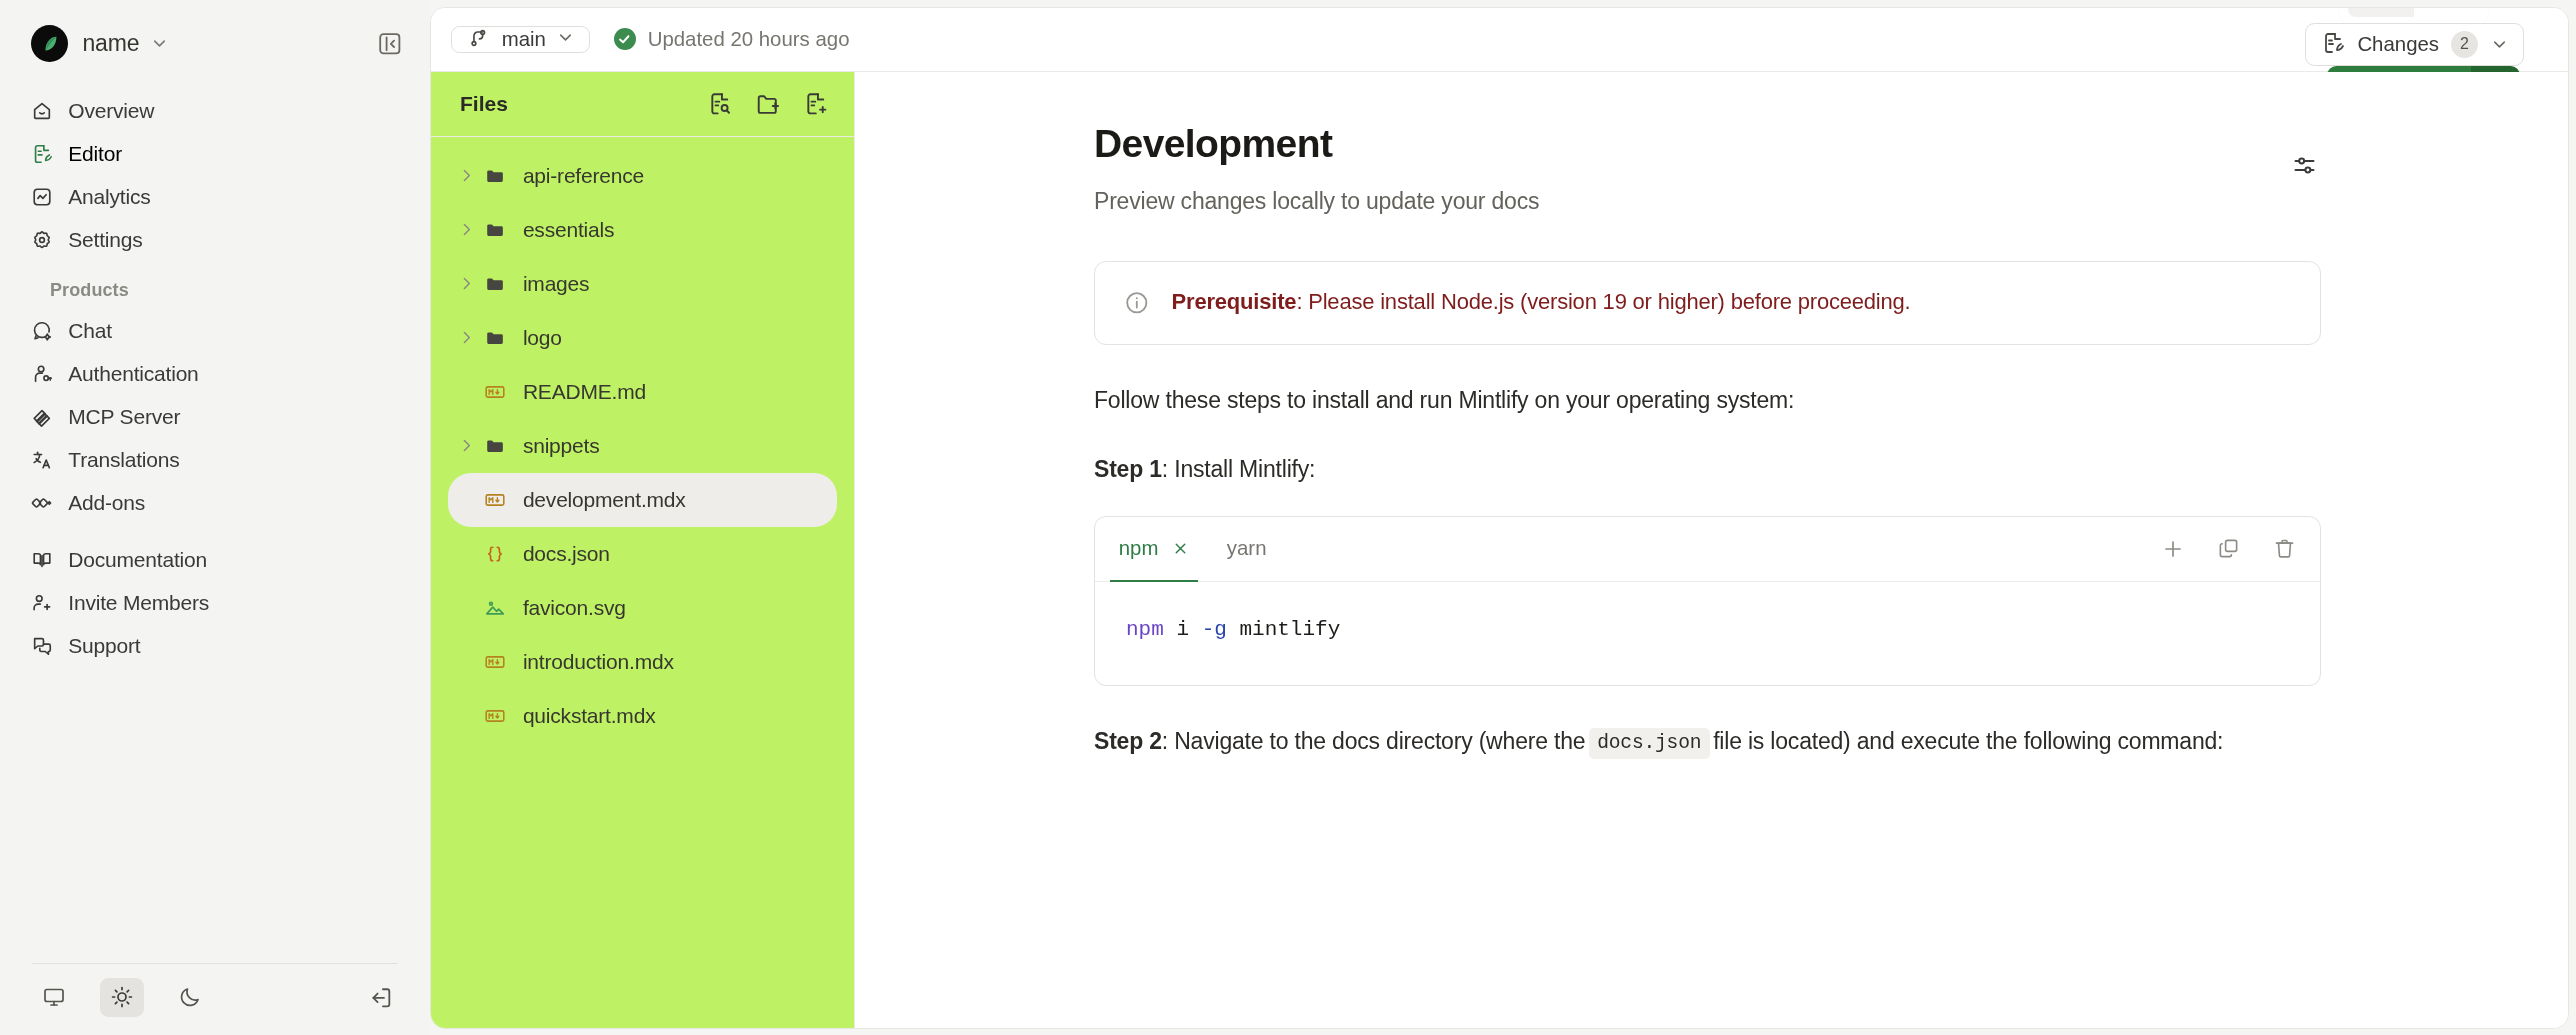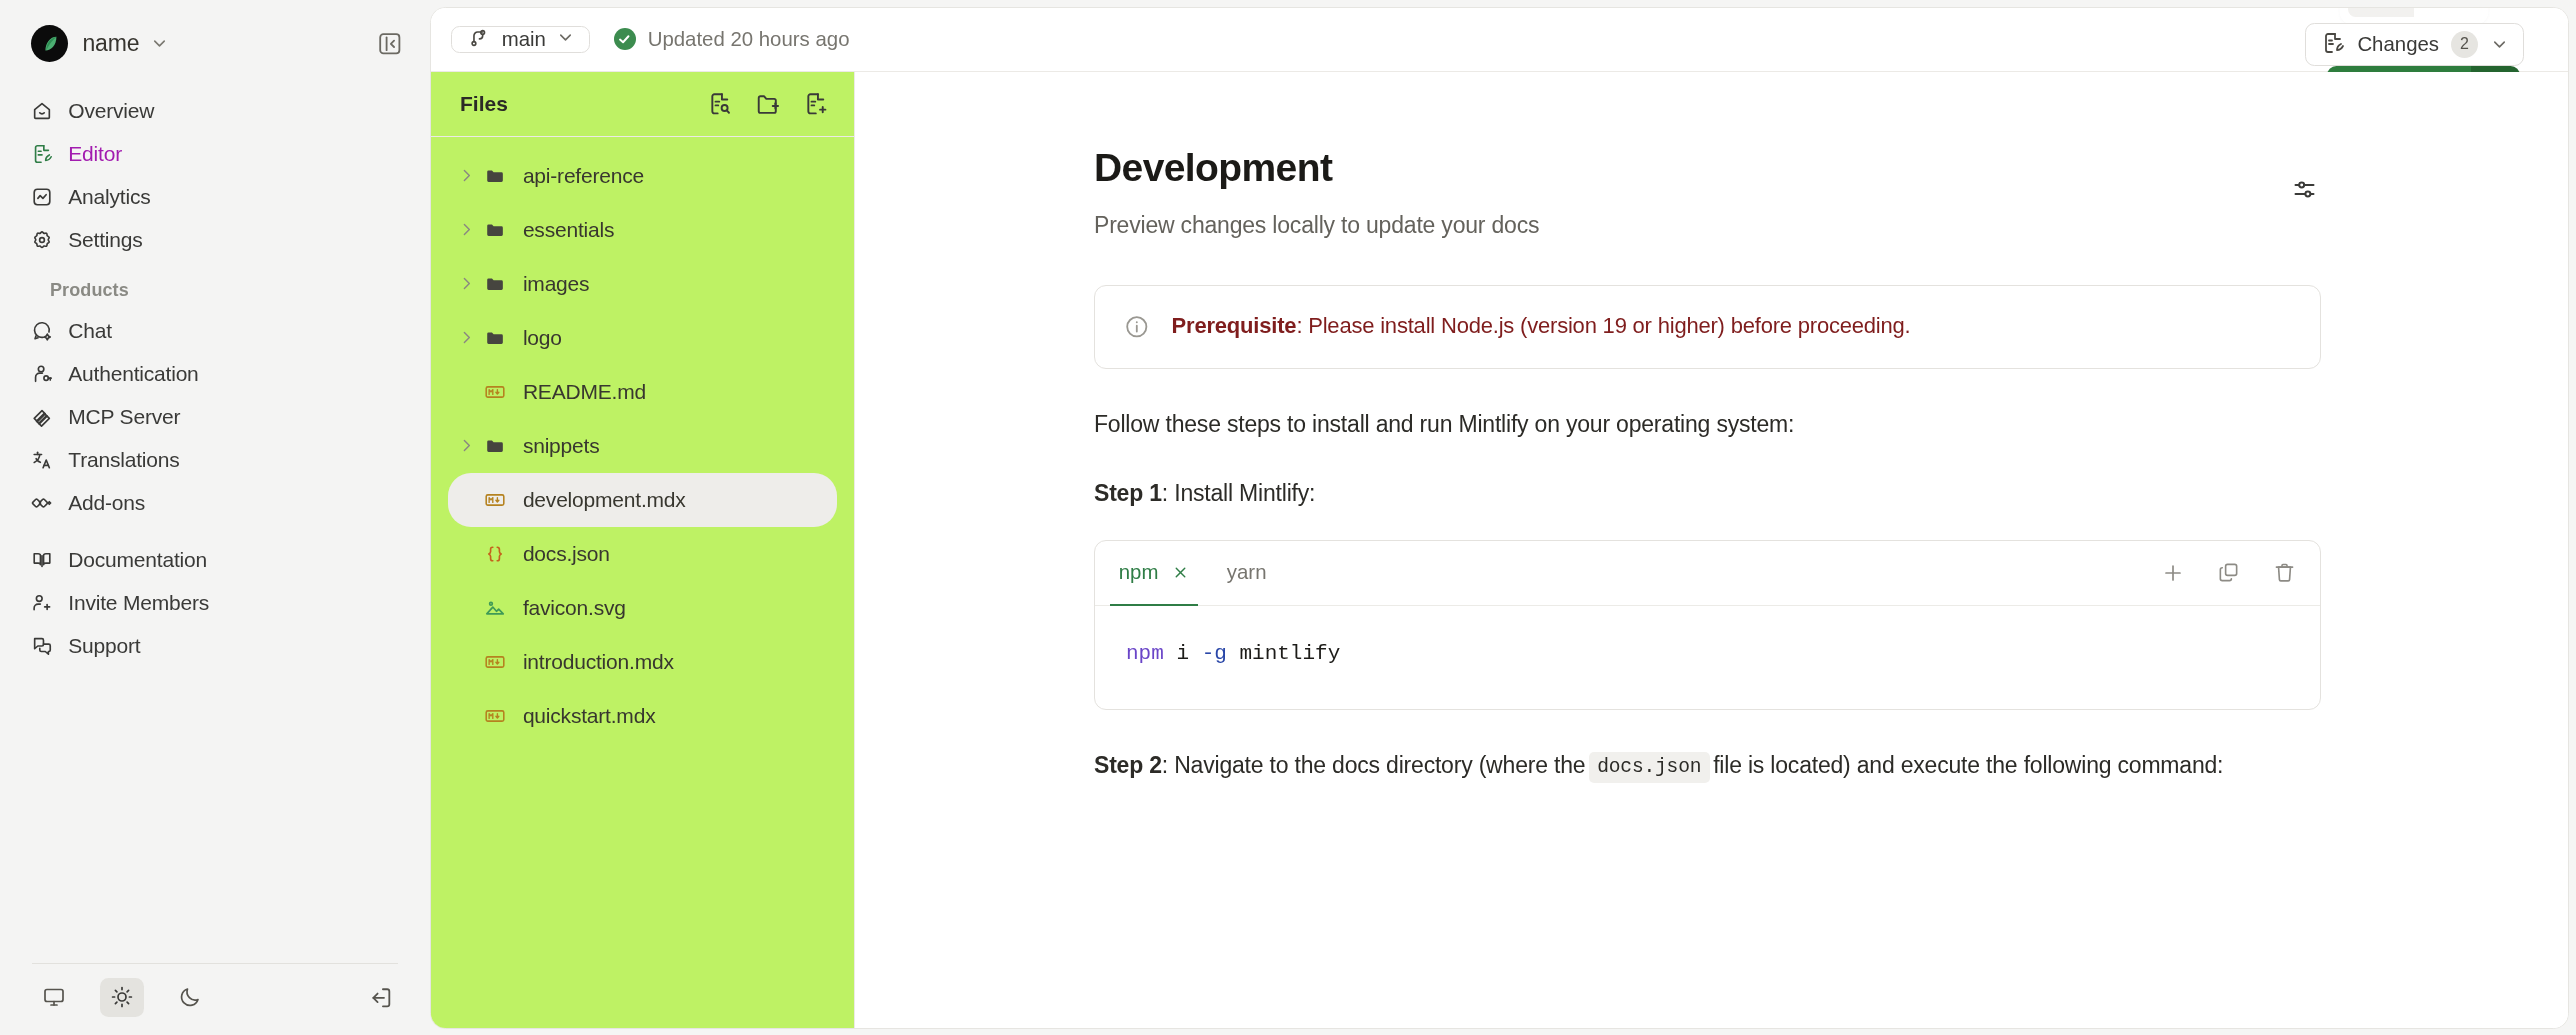"Editor" .nav-item.active .ni-label { color: #a21caf -> #000000 }
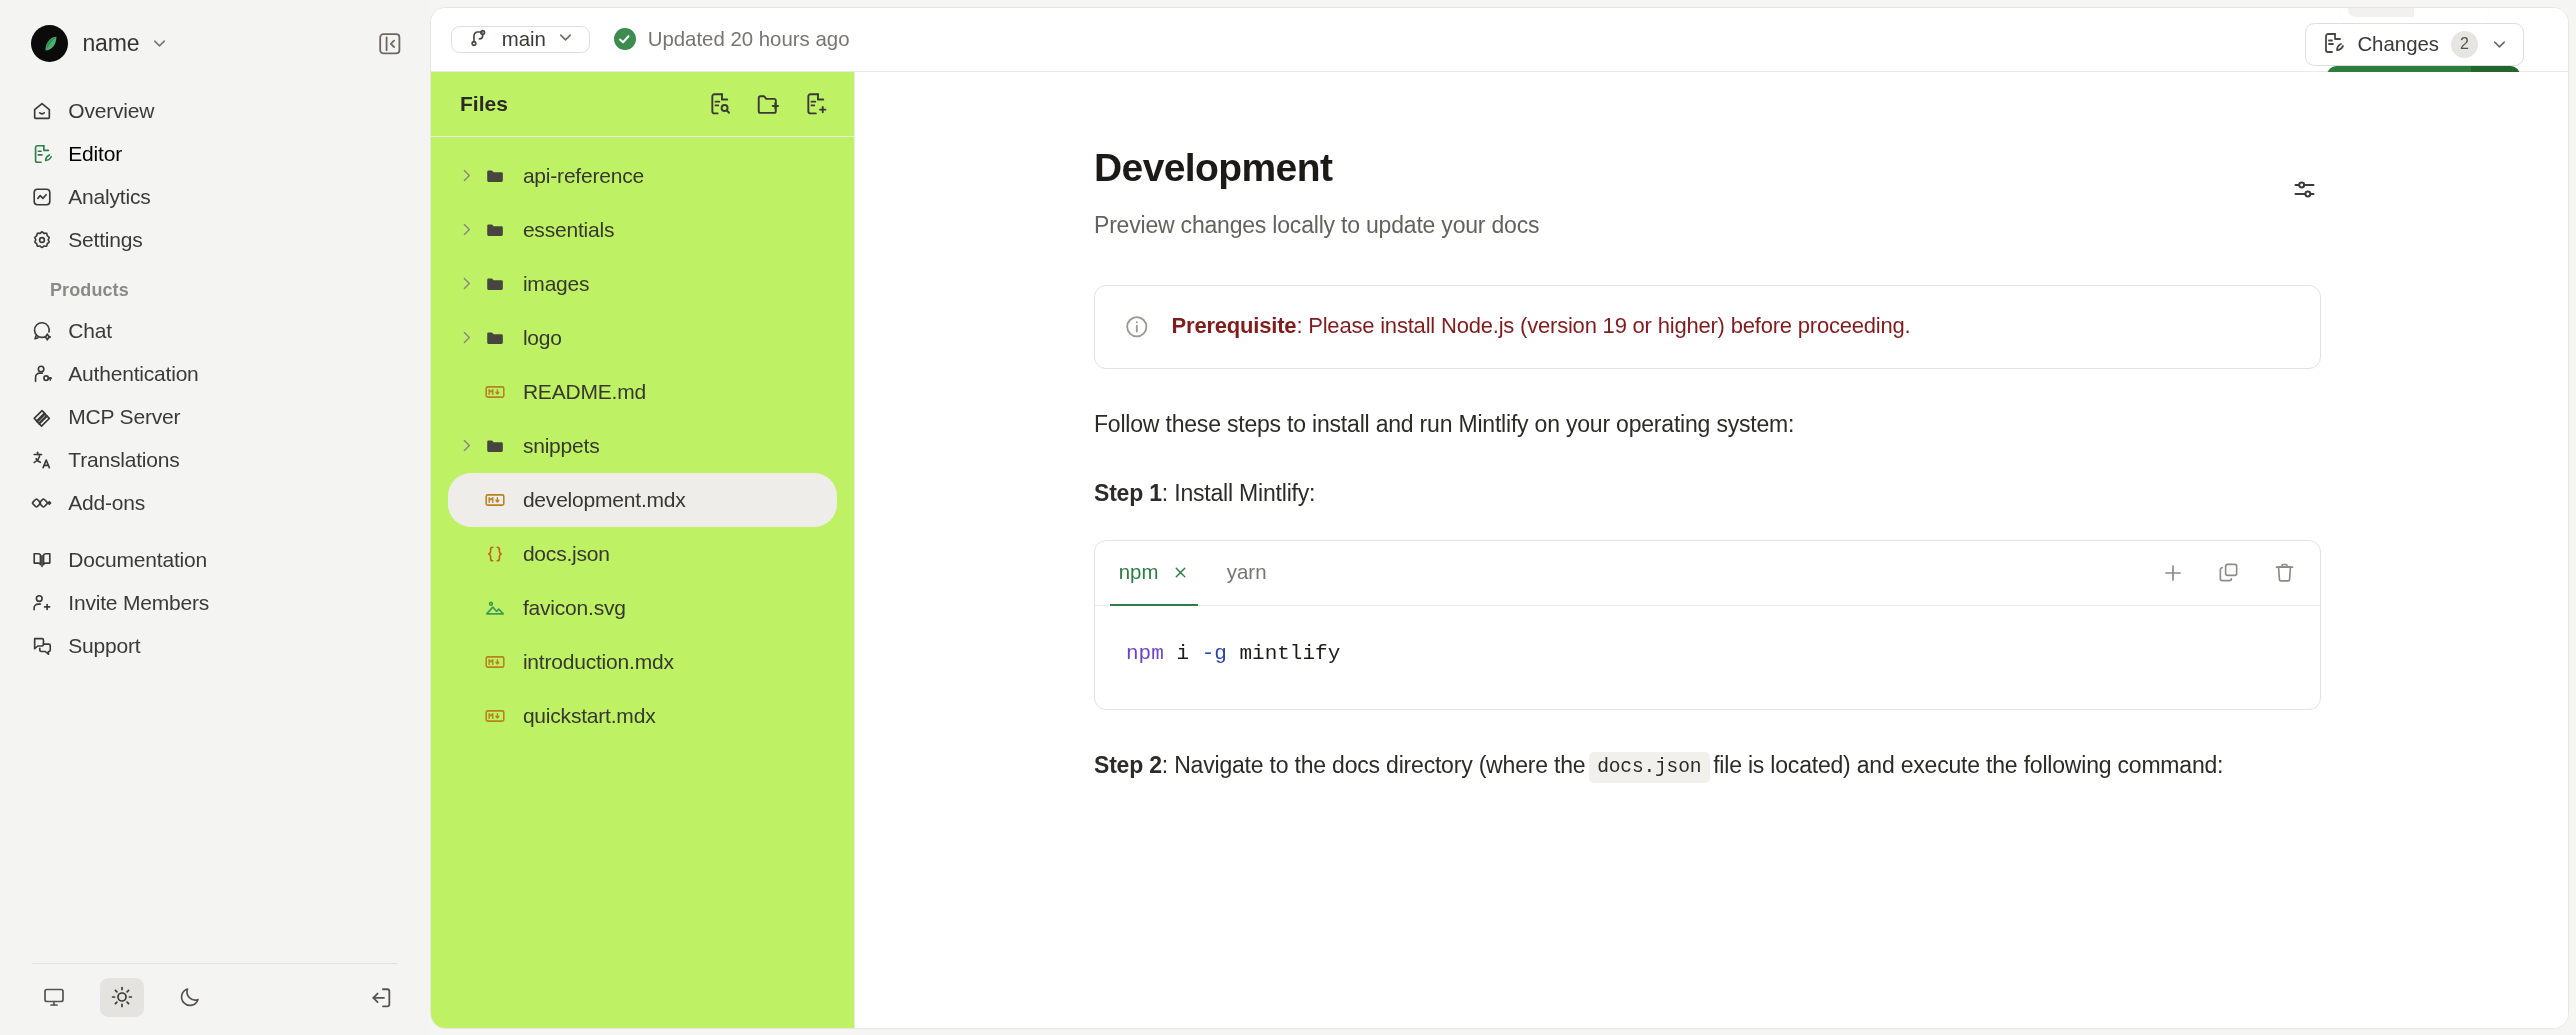"Development" .doc-h1 { margin-top: 24px -> none }
